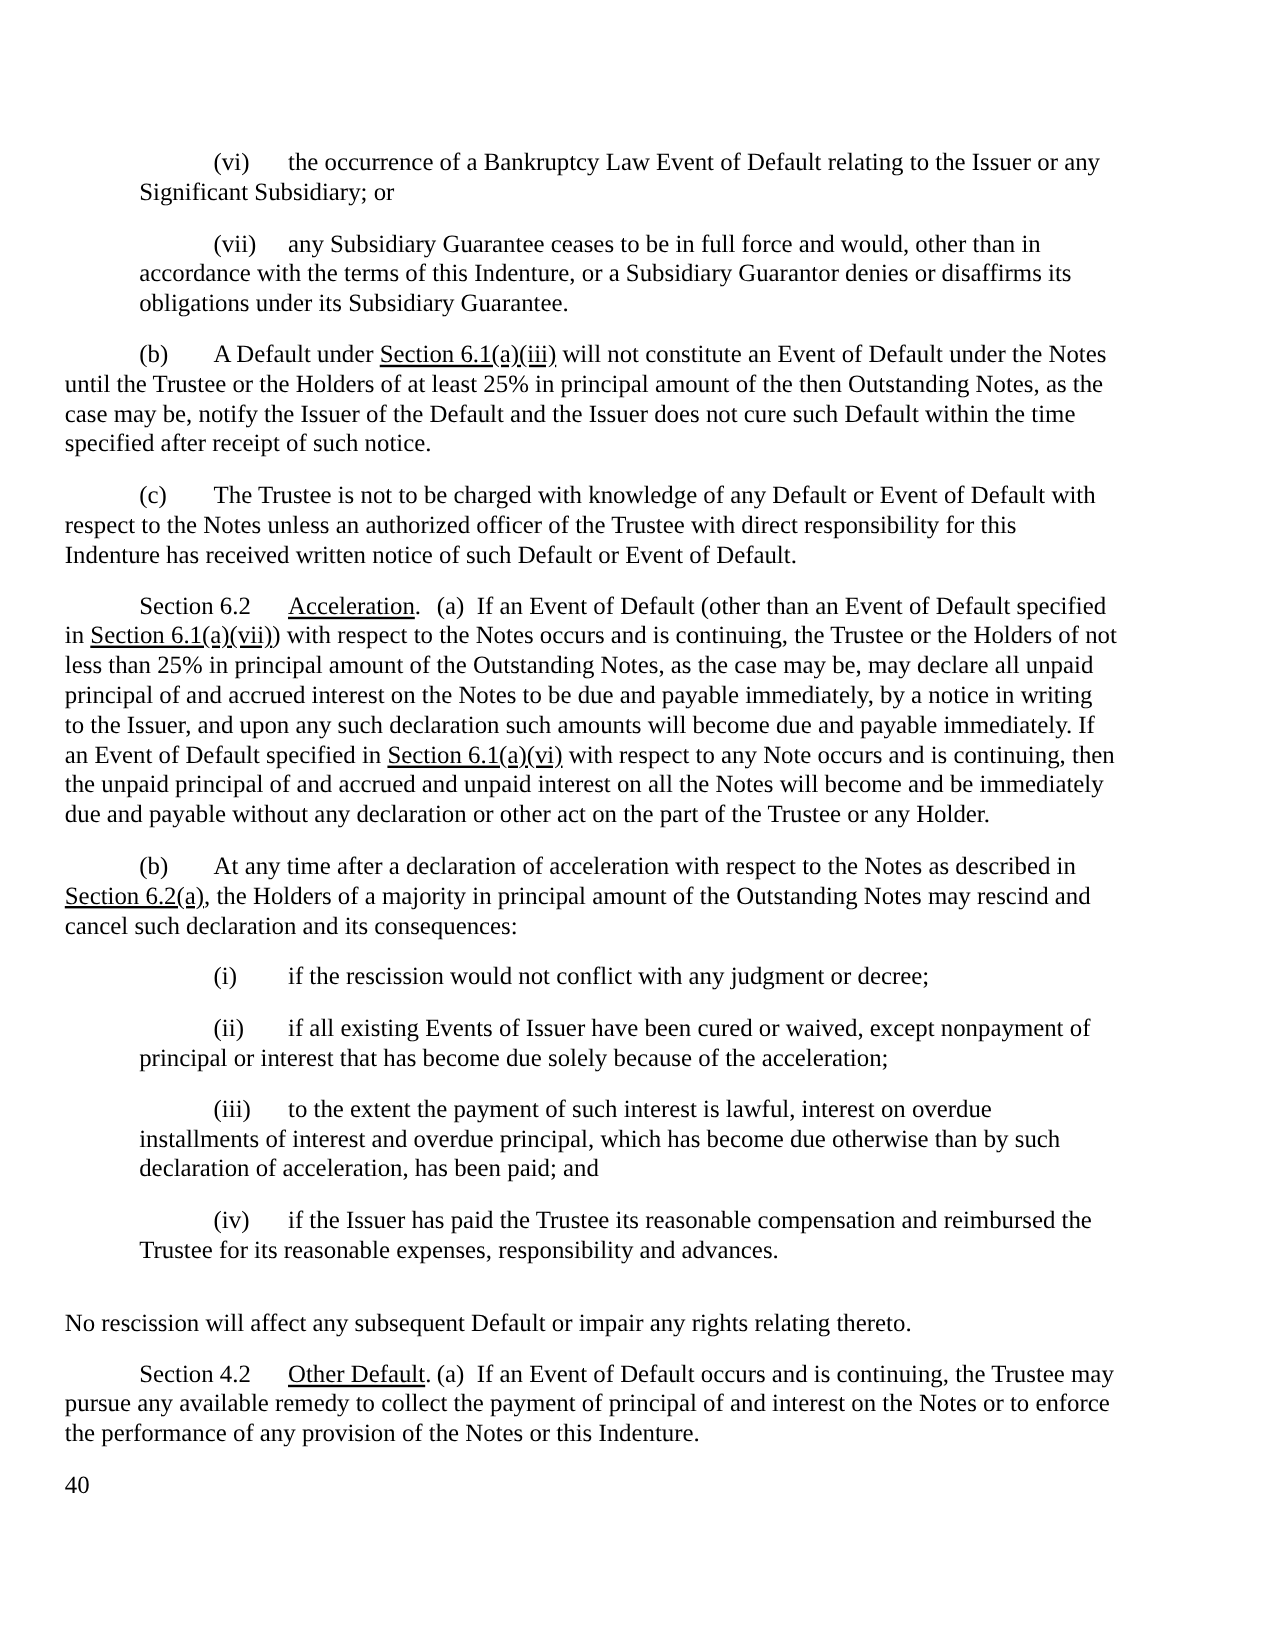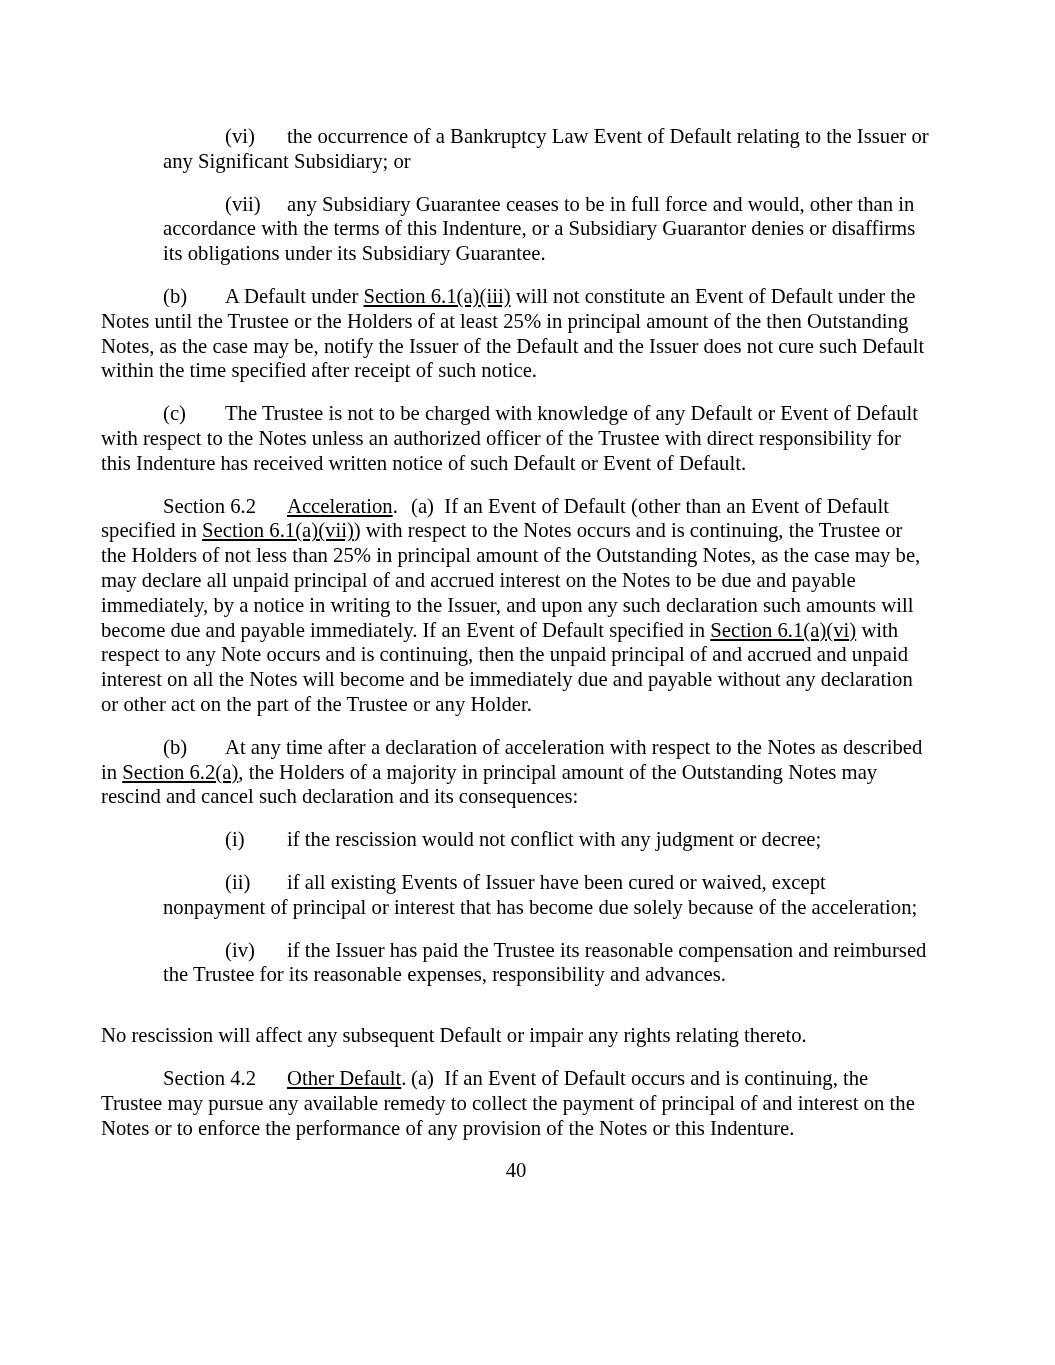"(vi) the occurrence of a" .page { padding: 124px 124px 0 101px -> 124px 124px 0 54px }
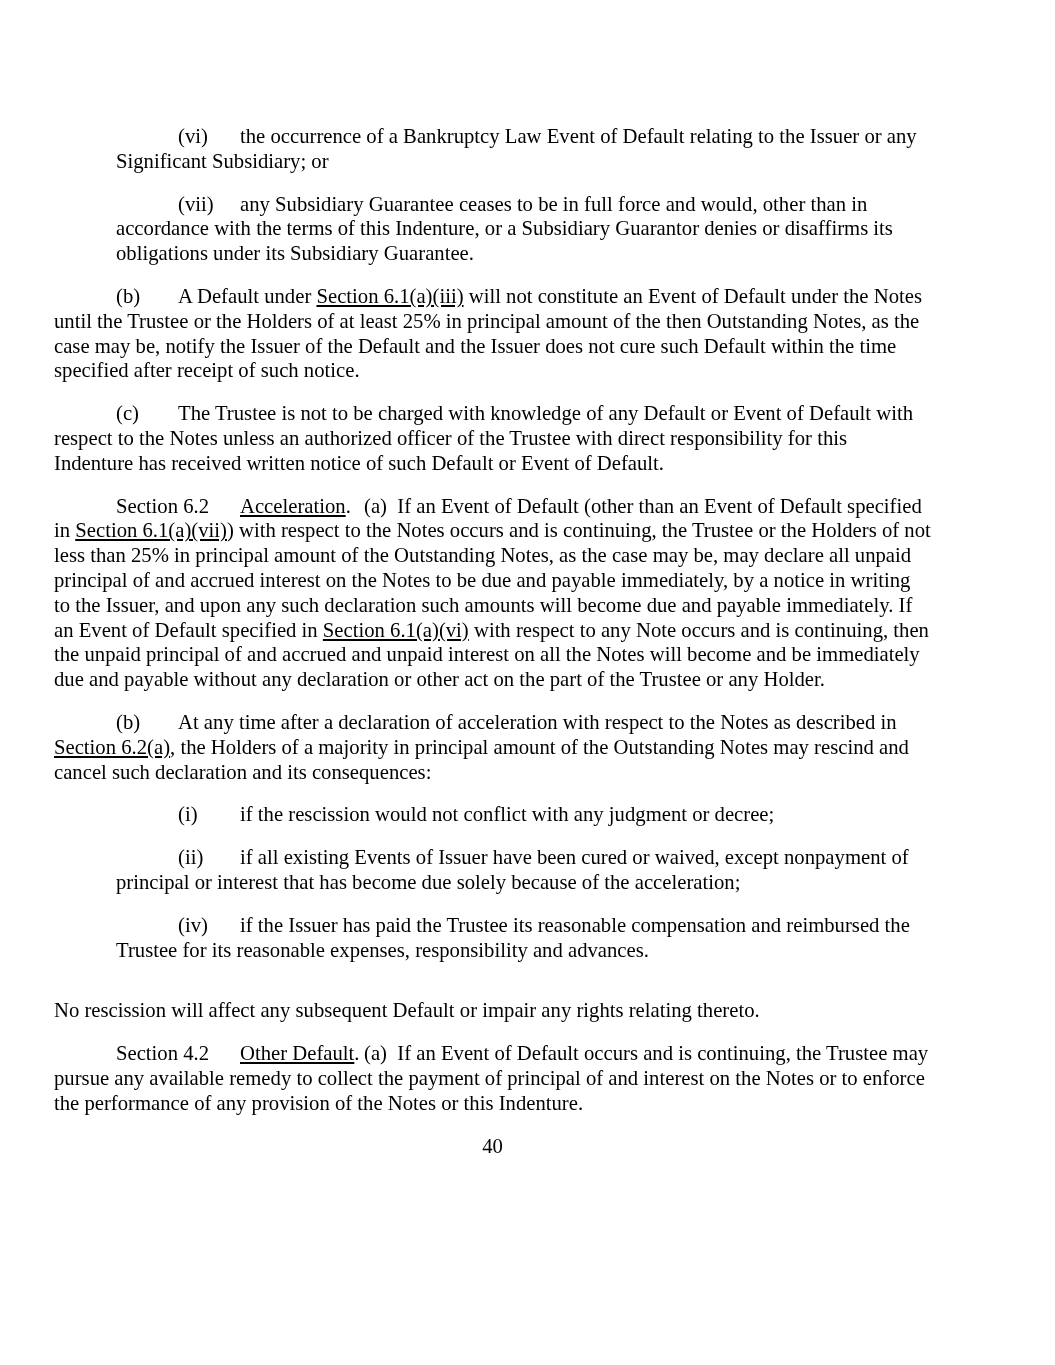"(iii) to the extent the" p.para { html: none -> <p><span>(iii) to the extent the payment of such interest is lawful, interest on overdue installments of interest and overdue principal, which has become due otherwise than by such declaration of acceleration, has been paid; and</span></p> }
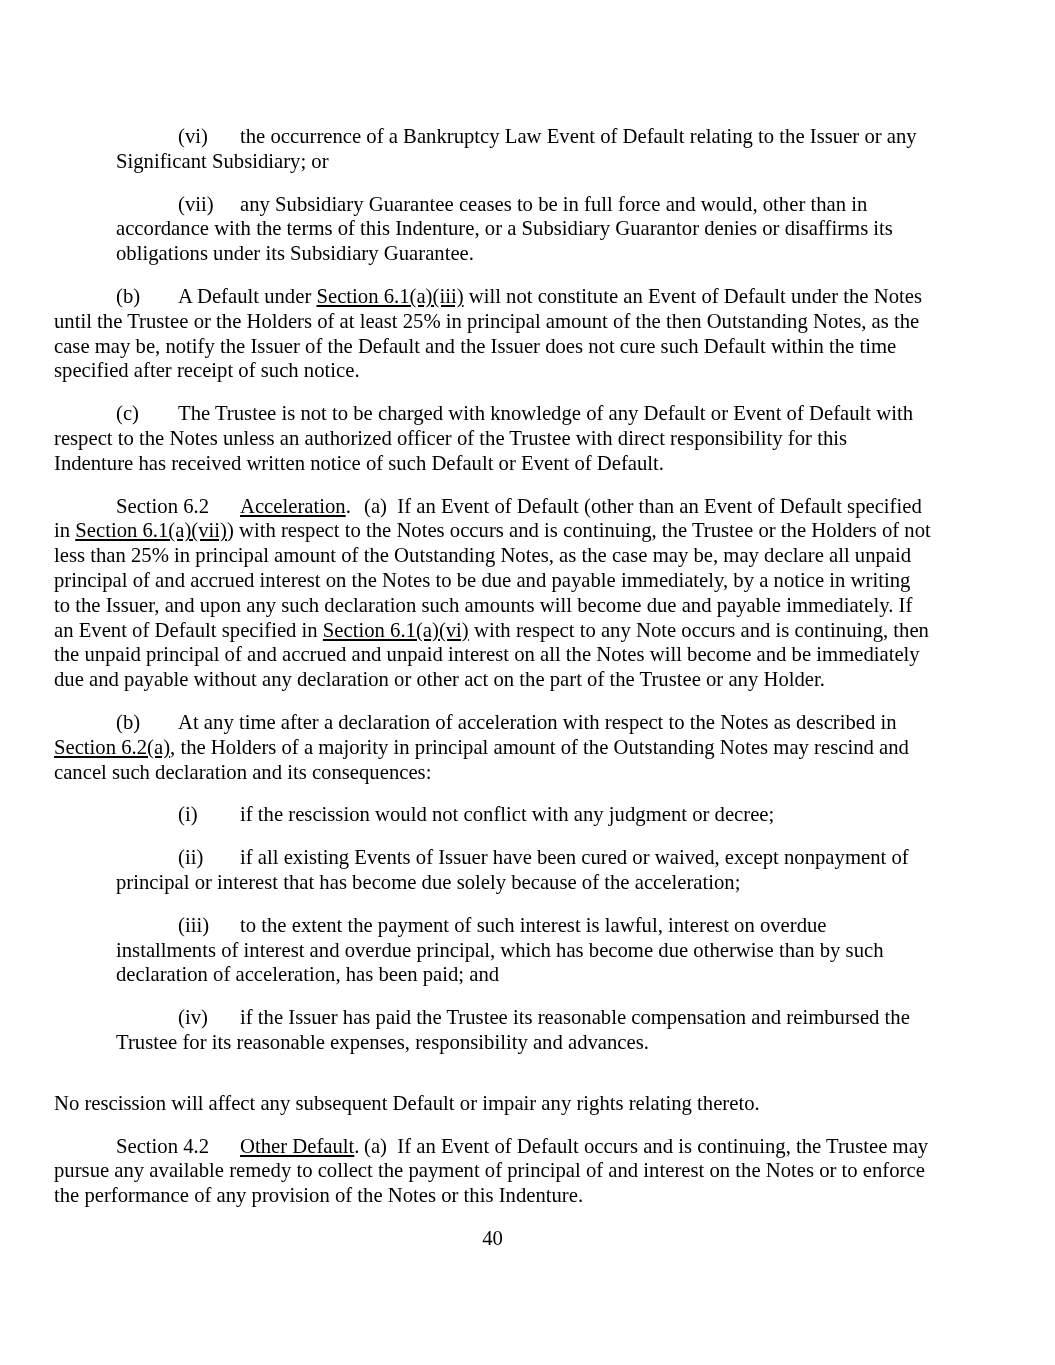"40" .page-number { text-align: center -> left }
